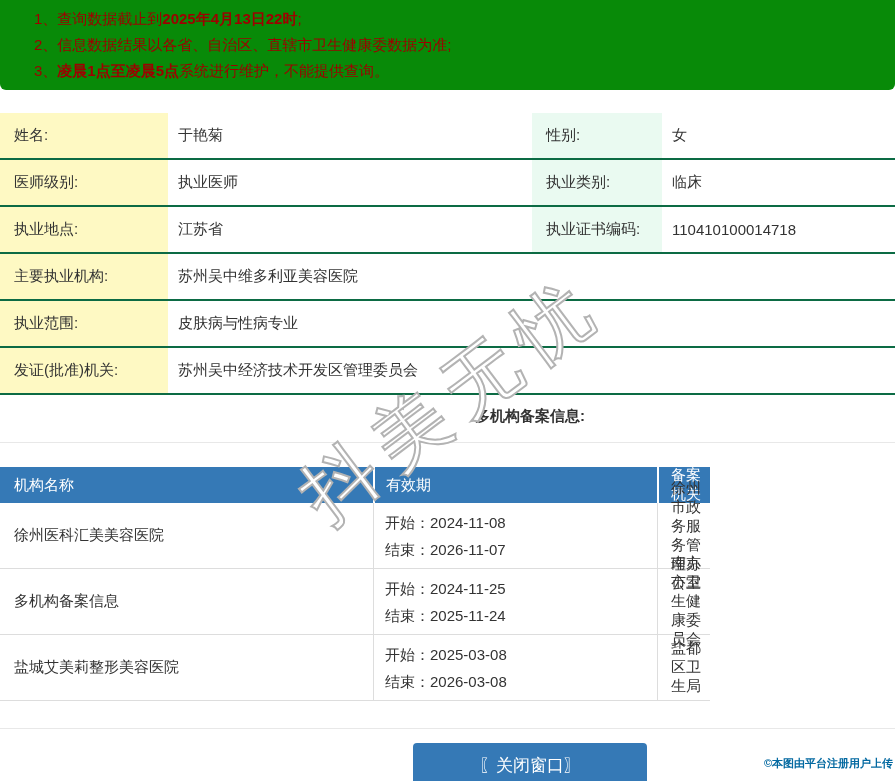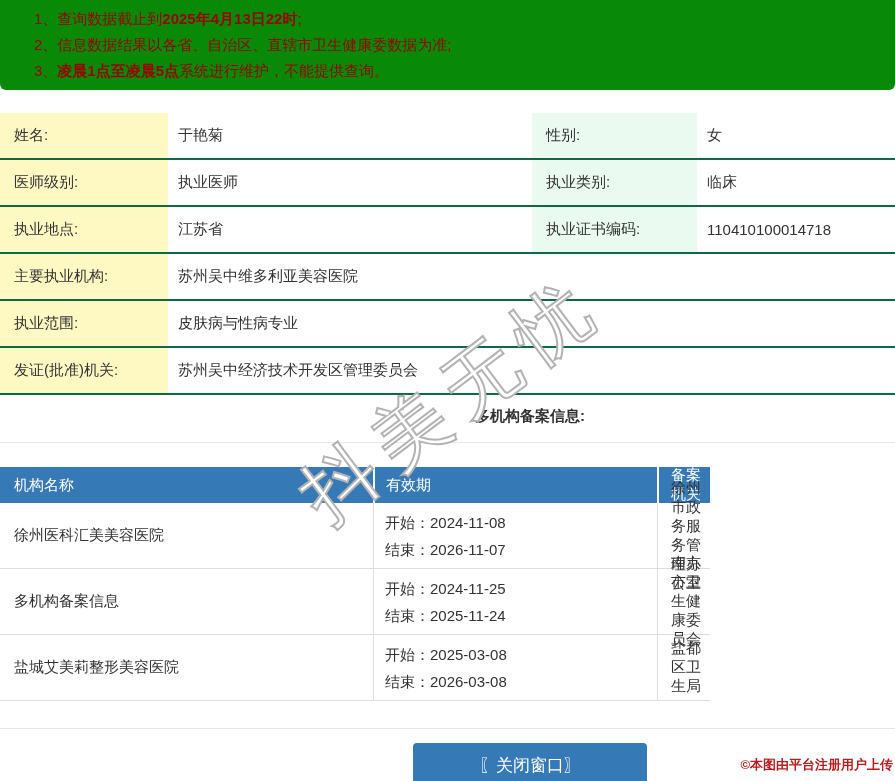"性别:" .p-label2 { width: 165px -> 130px }
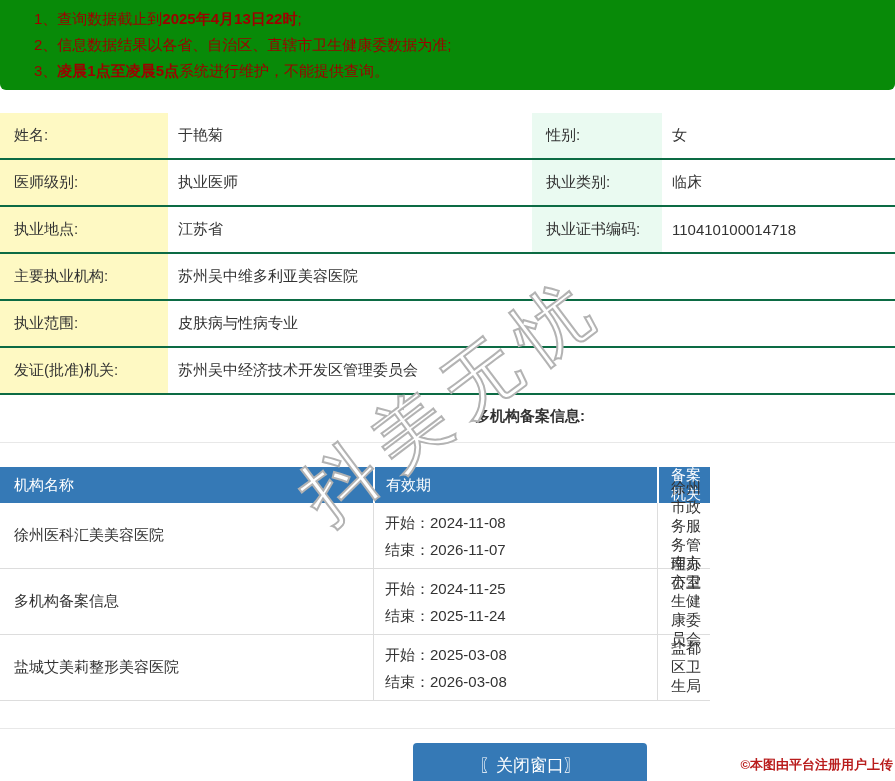"©本图由平台注册用户上传" .credit-watermark { color: #b91c1c -> #0369a1; font-size: 13px -> 11px }
